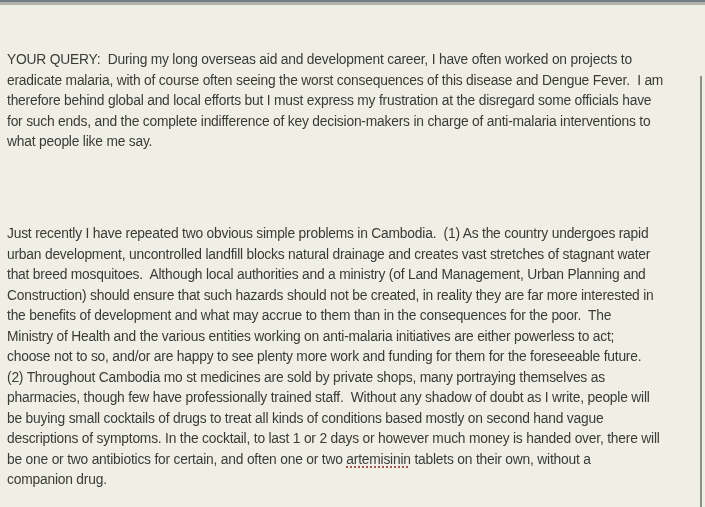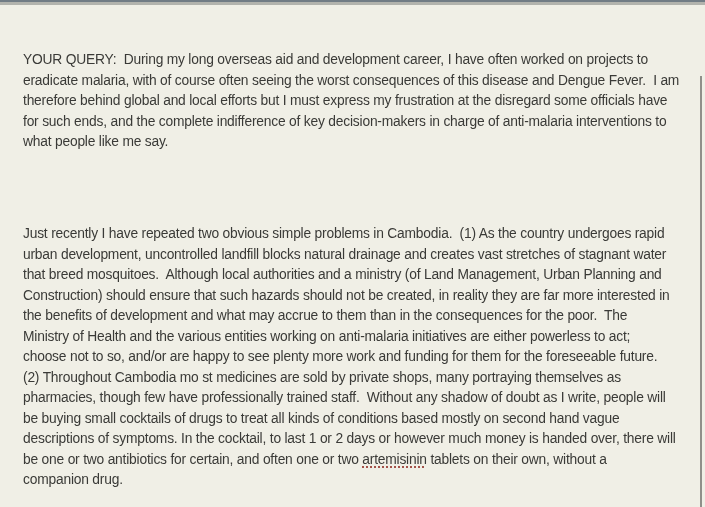"YOUR QUERY: During my long" .para { margin: 0 0 10px 16px -> 0 0 10px 0 }
